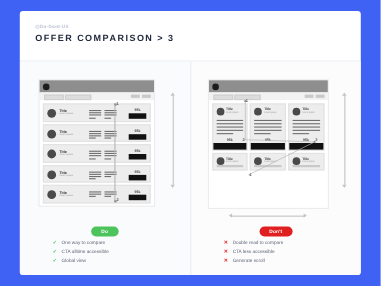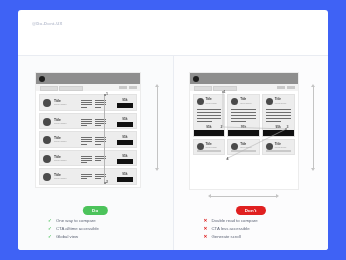"OFFER COMPARISON > 3" div.title { html: none -> <div>OFFER COMPARISON &gt; 3</div> }
